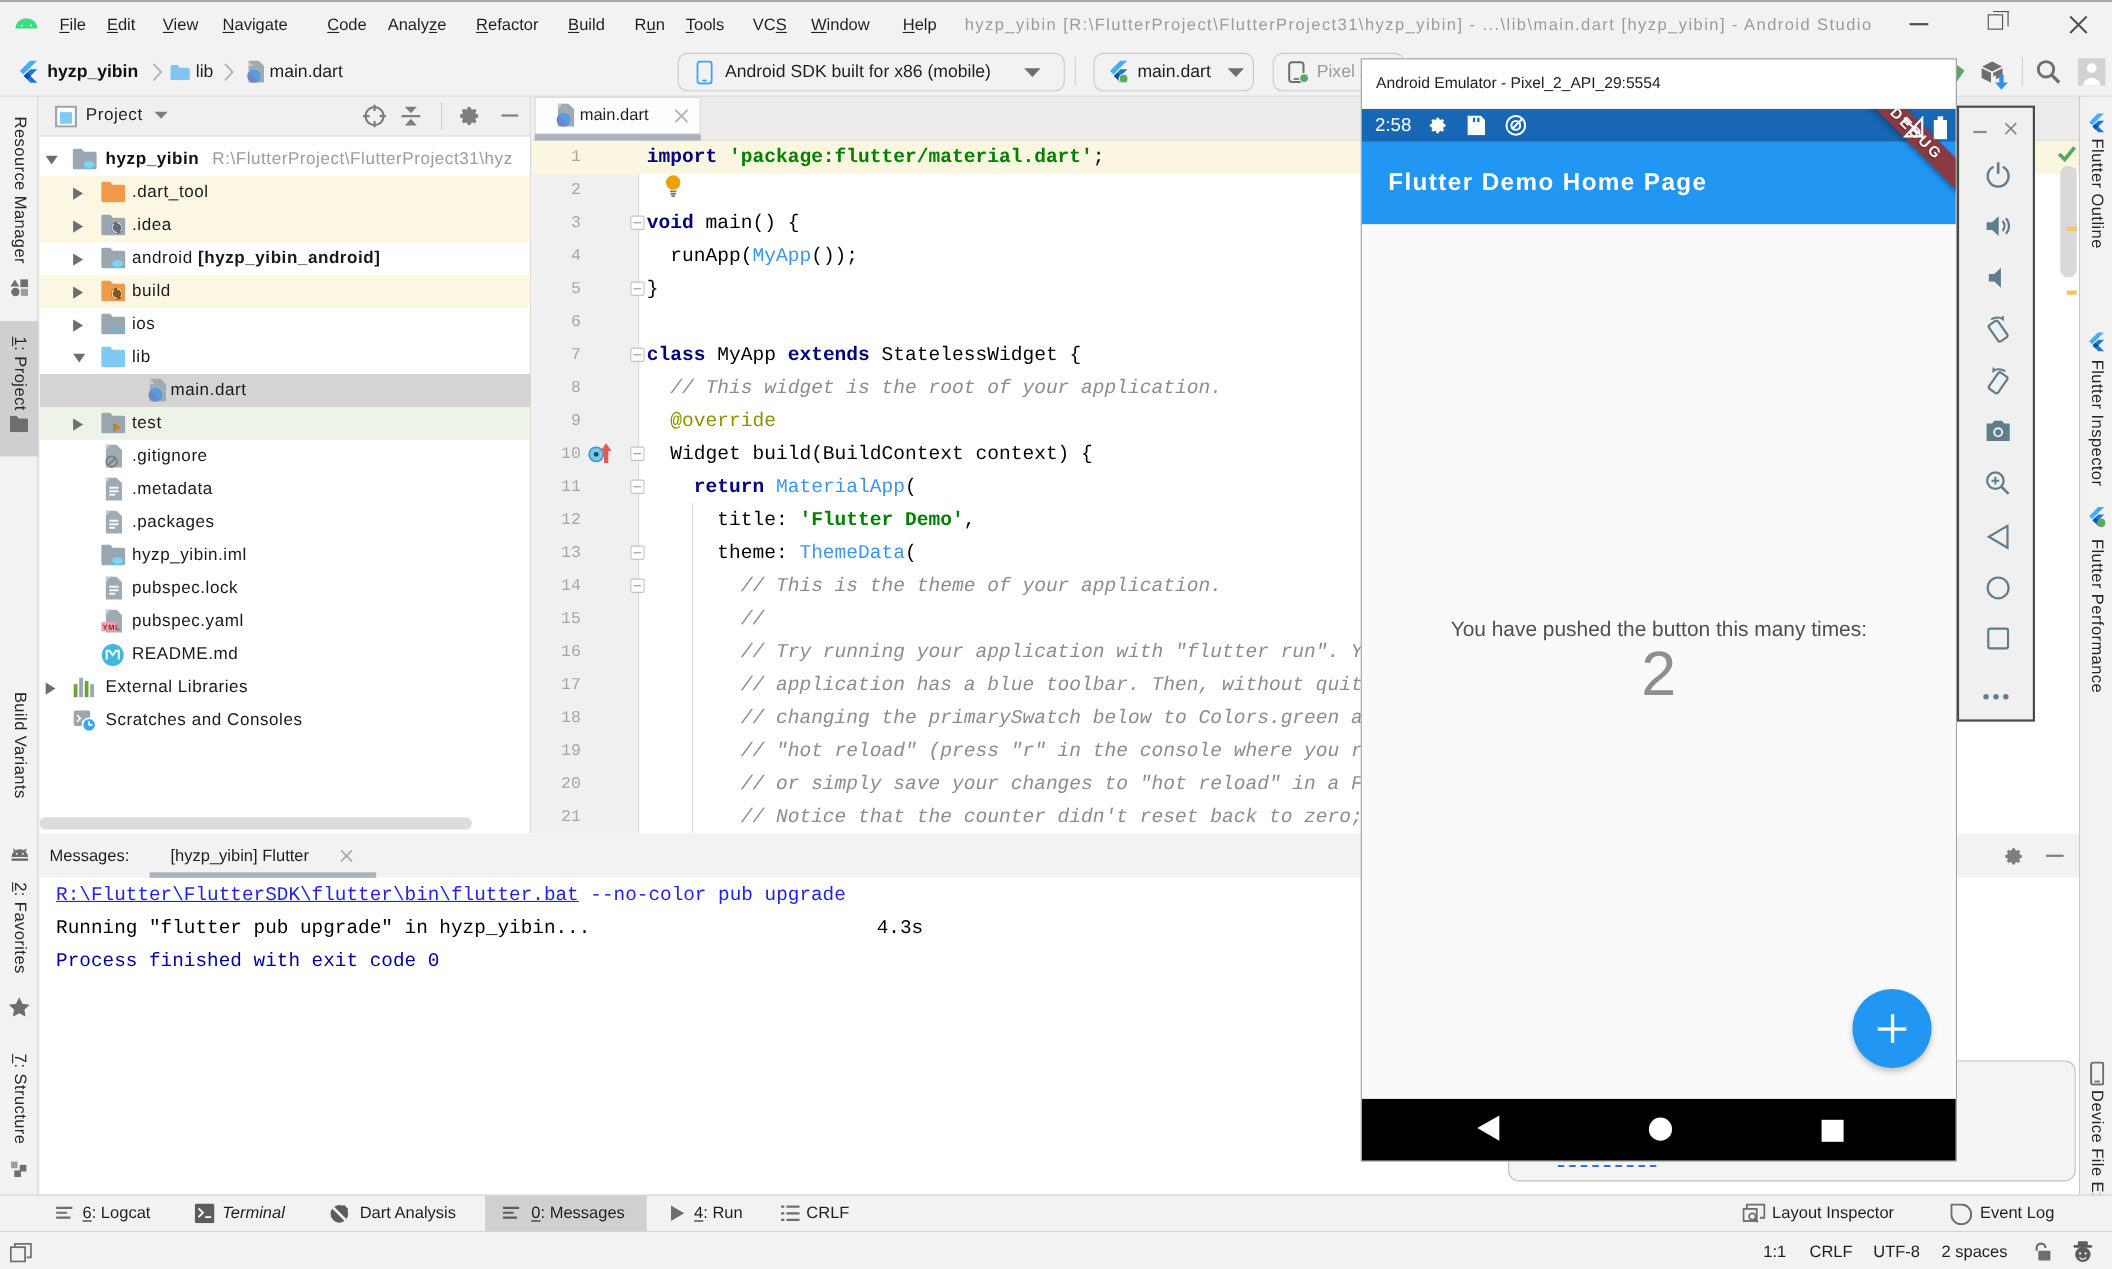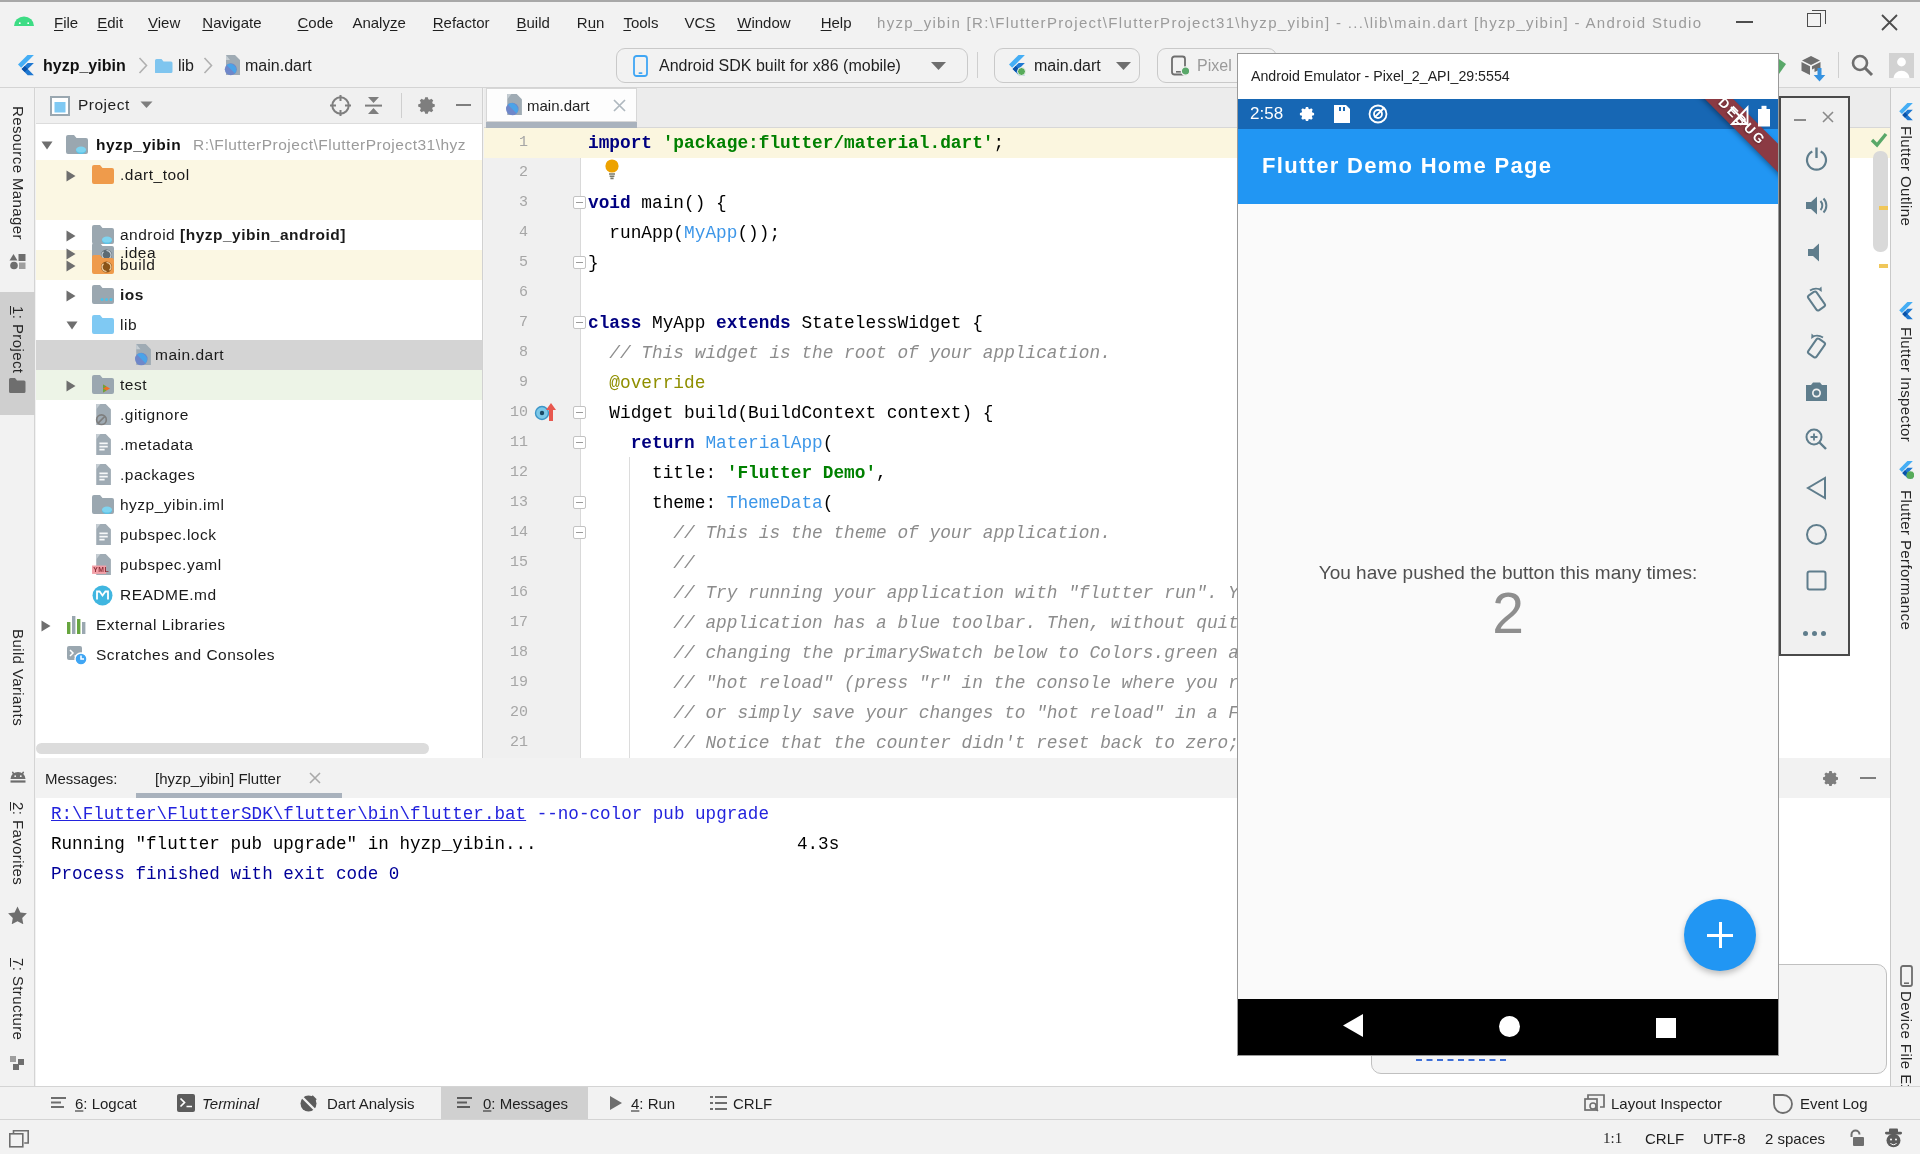".idea" div.a { margin-top: 48px -> none }
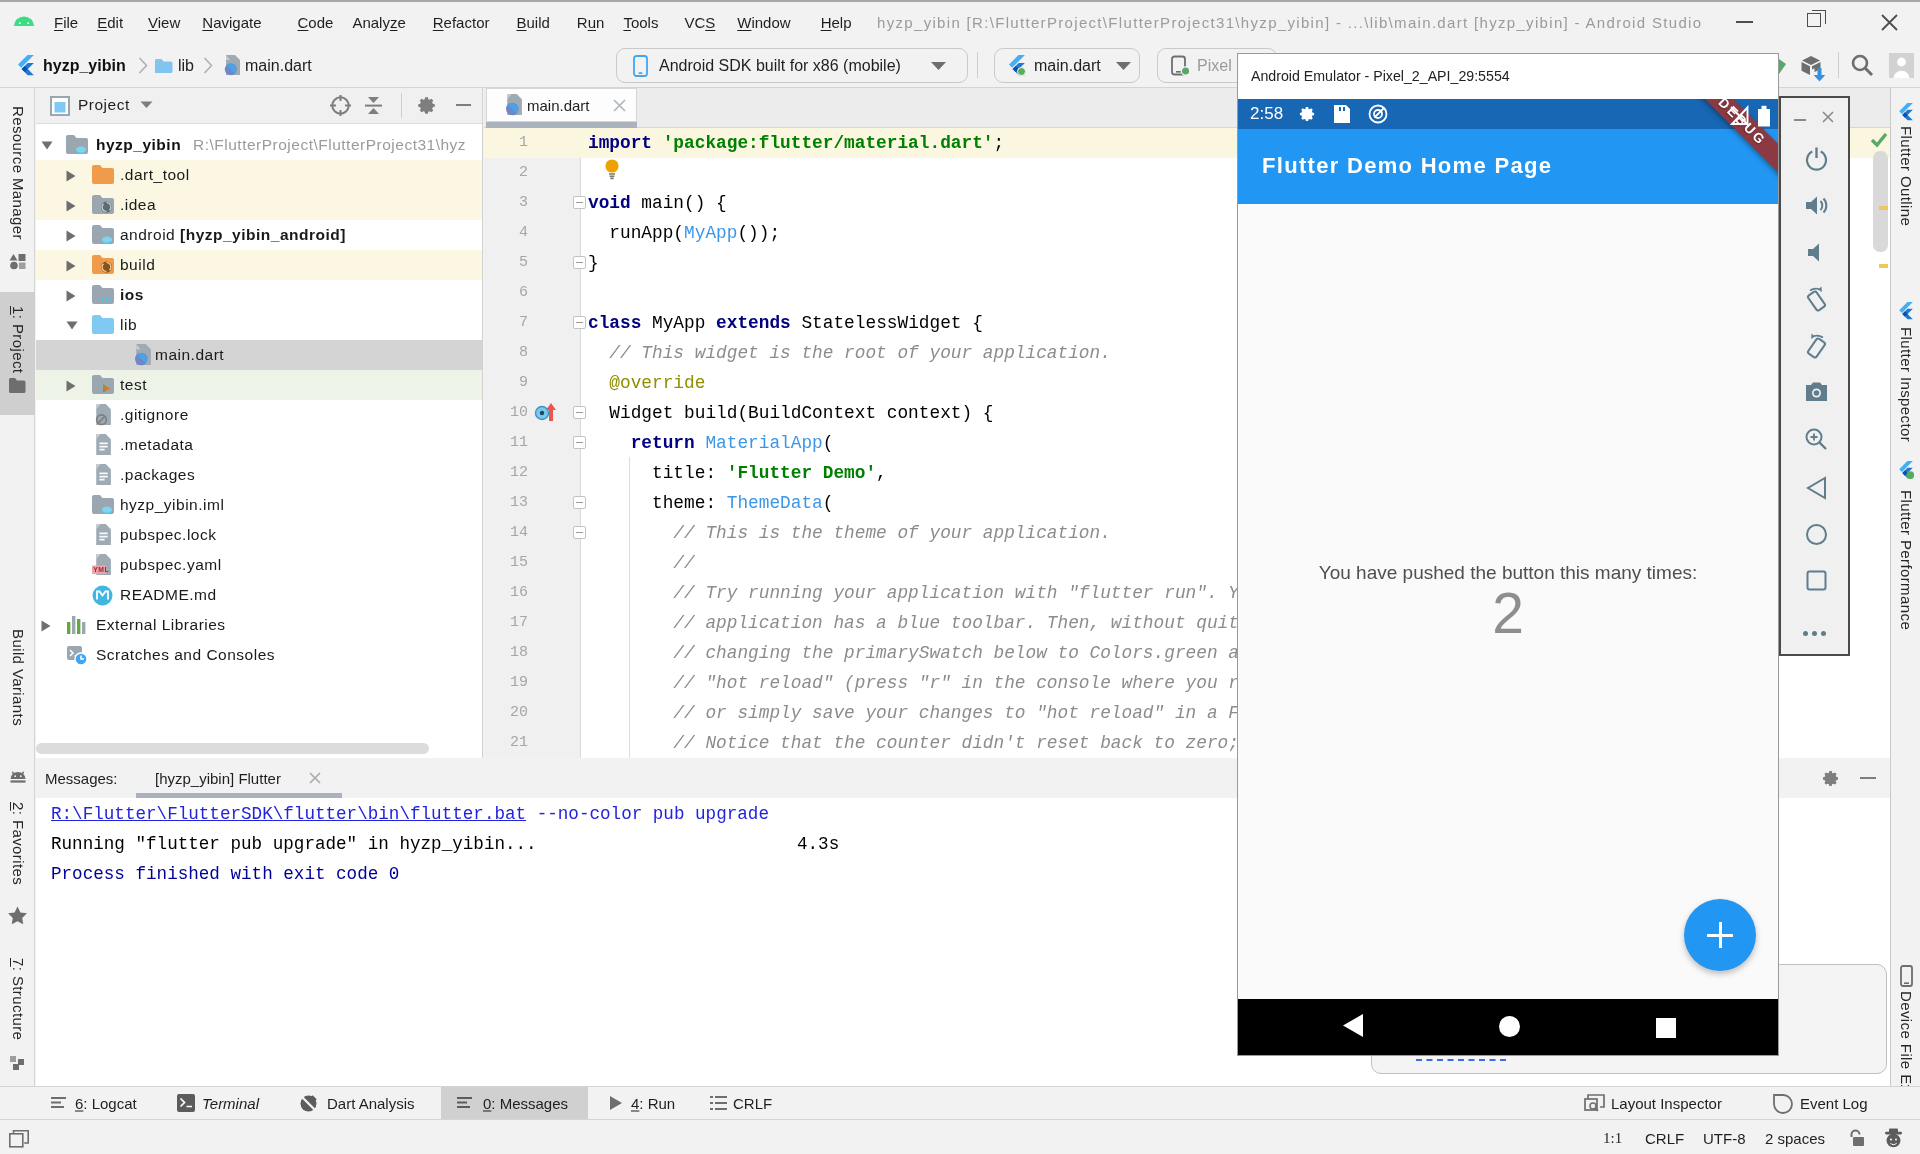"ios" span.a { font-weight: bold -> none }
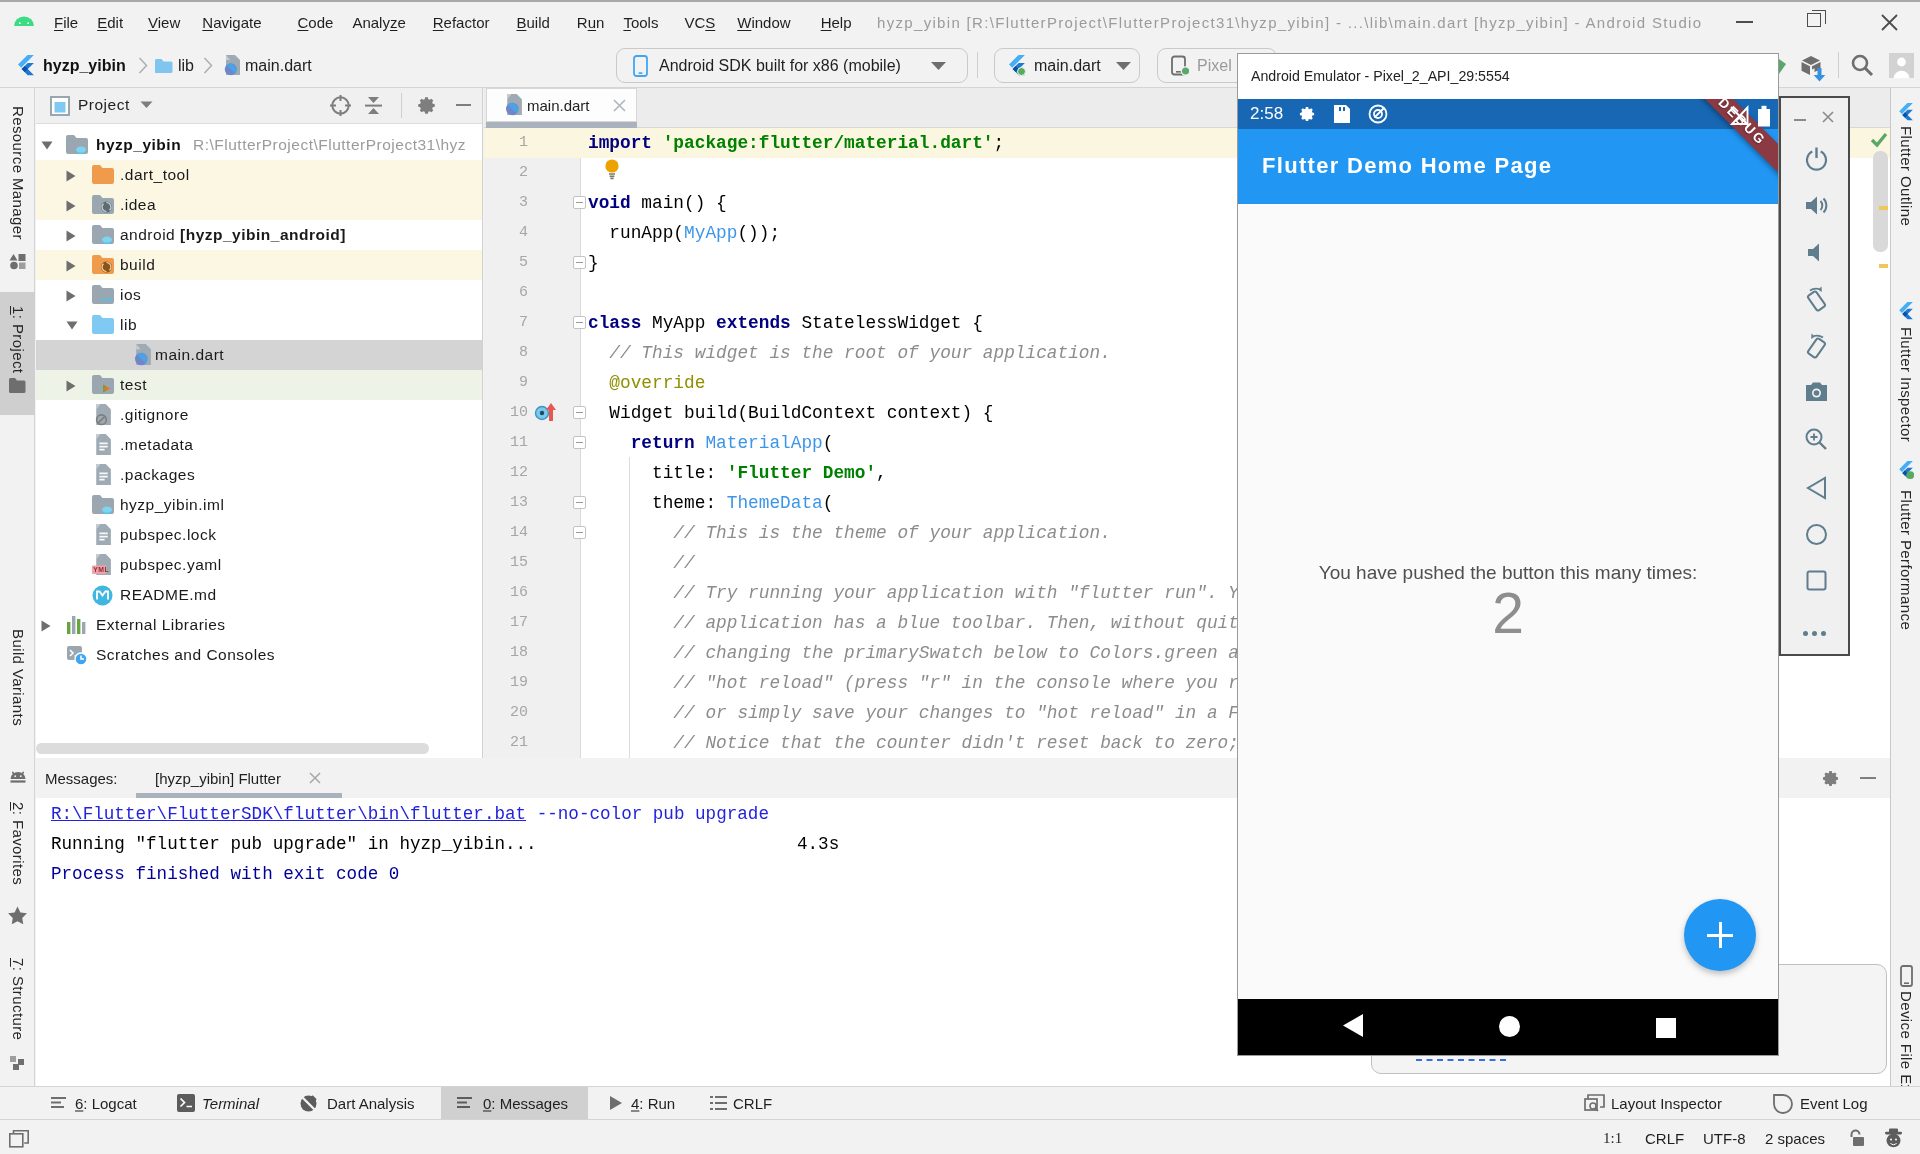"1:1" div.a { font-family: Liberation Serif, serif -> none }
